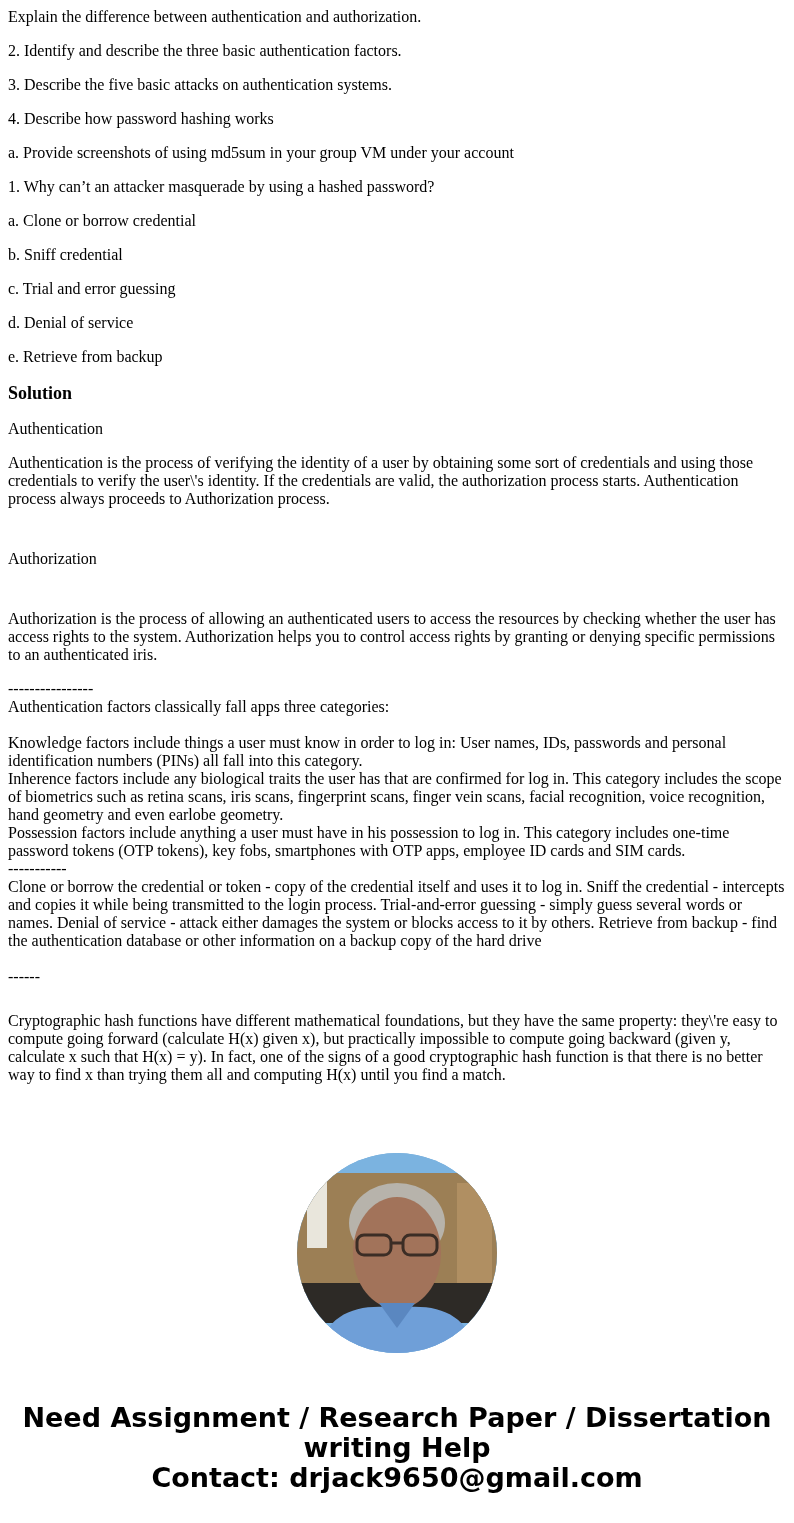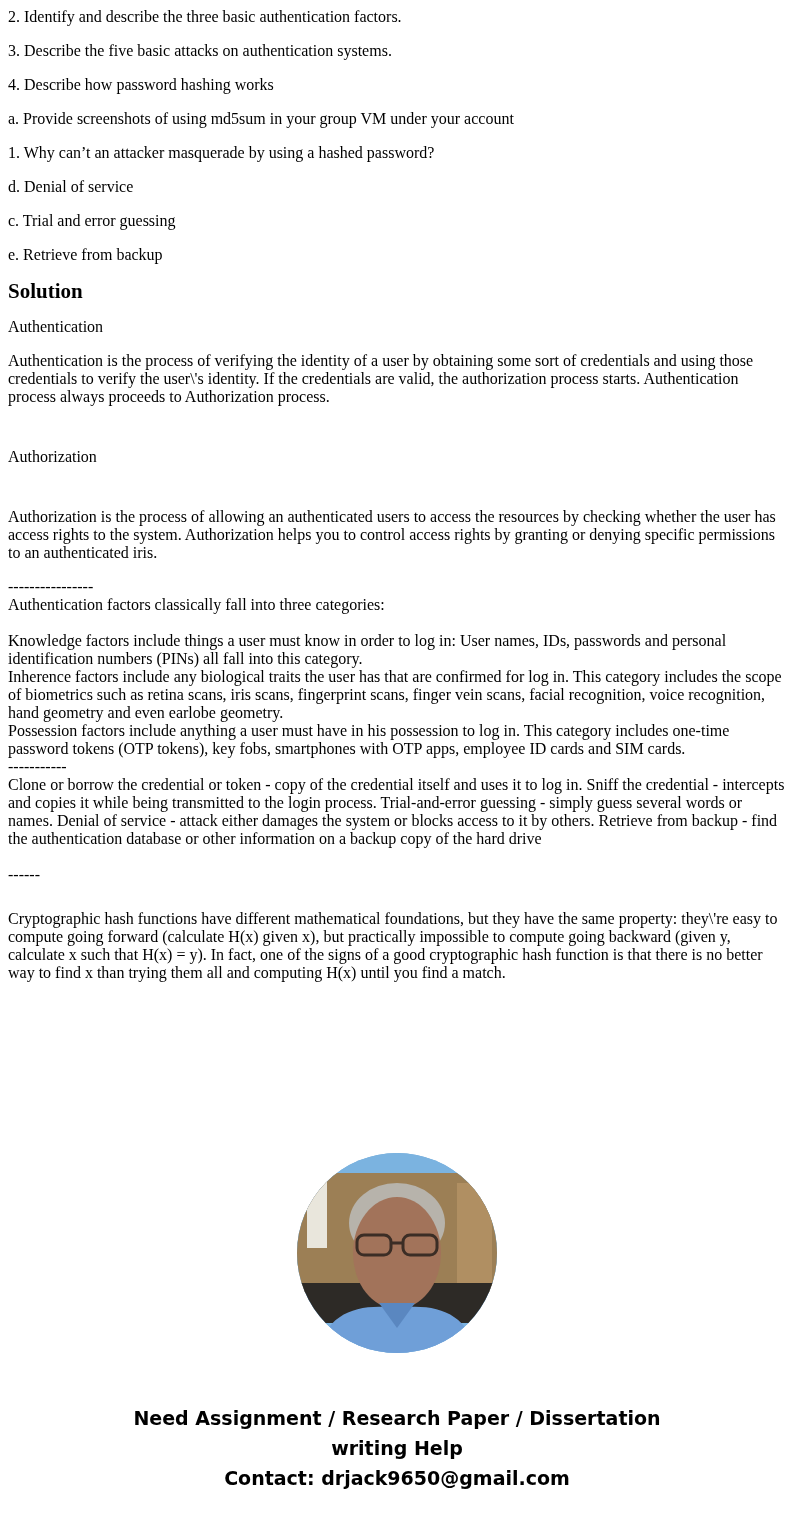"Explain the difference between" p { html: none -> <p>Explain the difference between authentication and authorization.</p> }
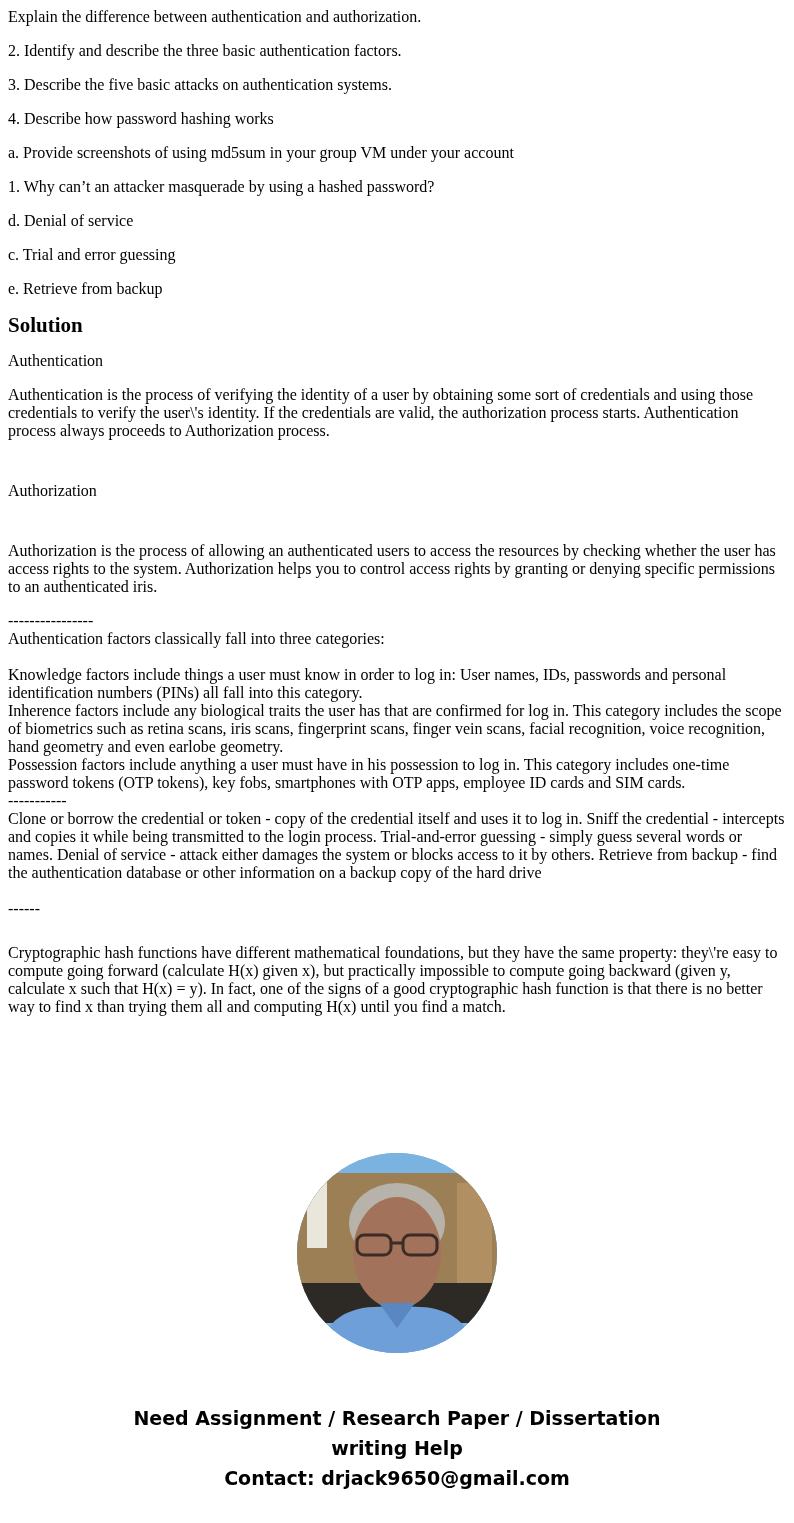"a. Clone or borrow credential" p { html: none -> <p>a. Clone or borrow credential</p> }
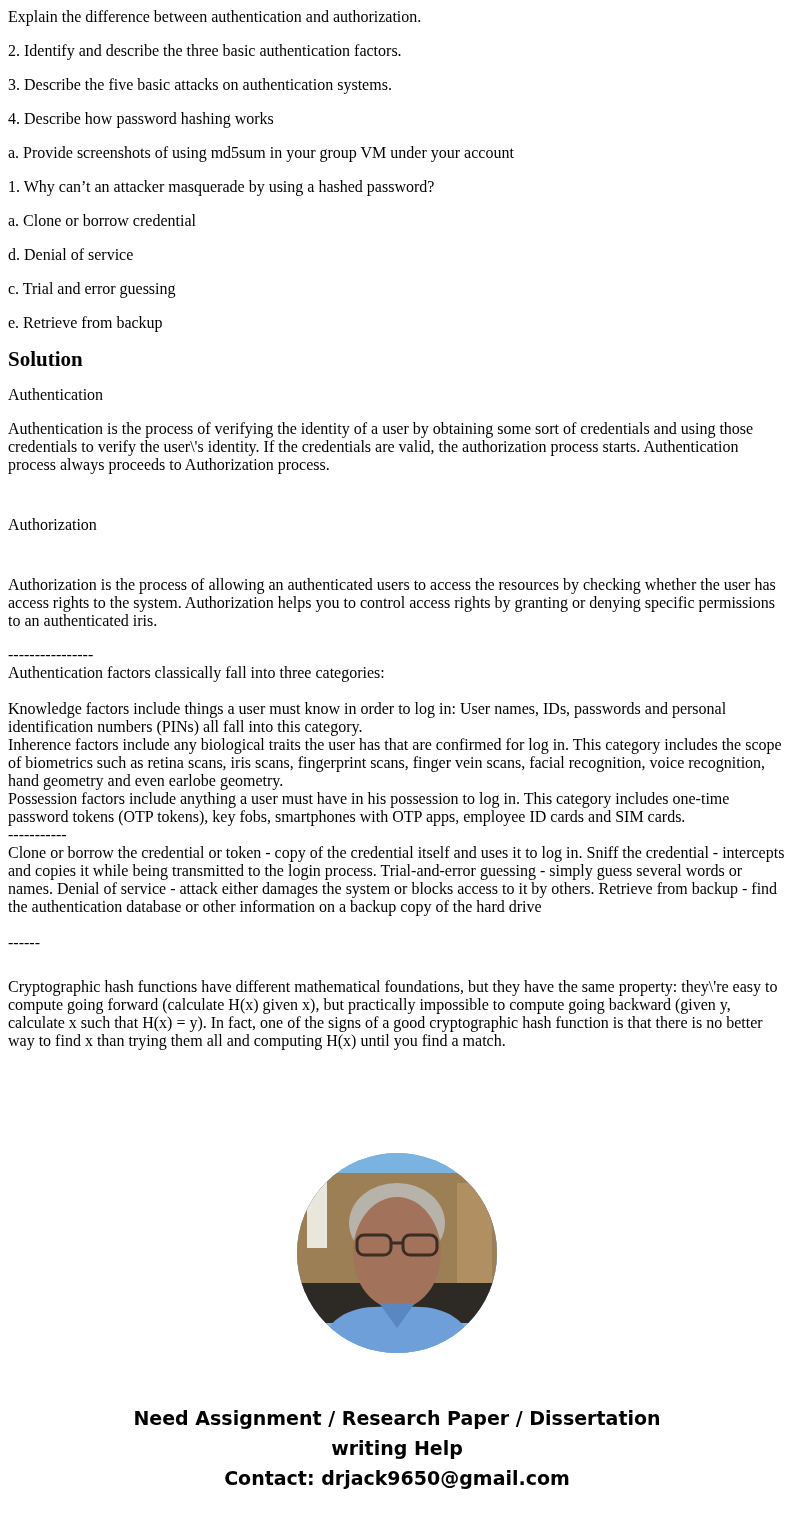"b. Sniff credential" p { html: none -> <p>b. Sniff credential</p> }
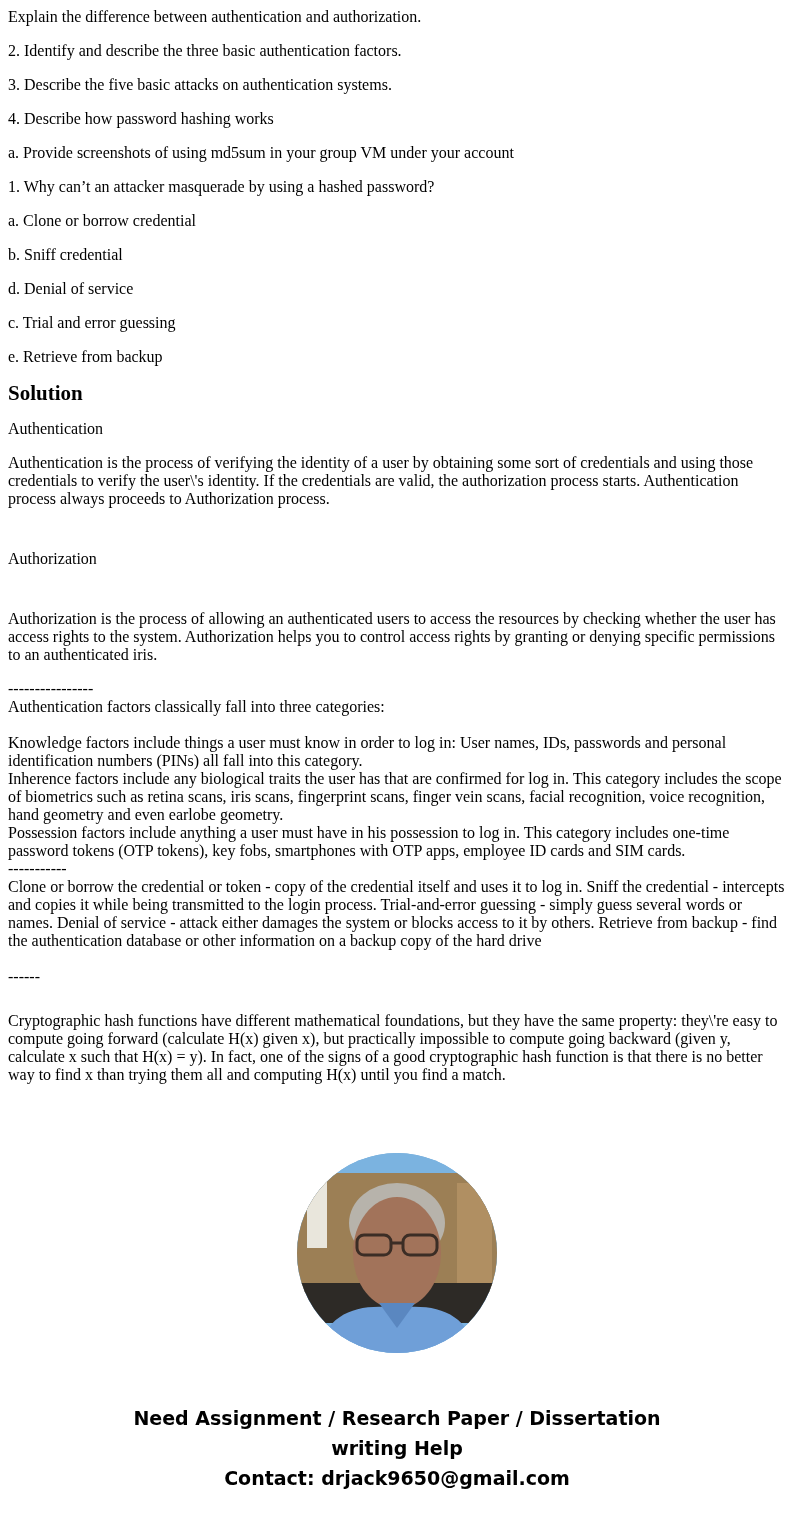"d. Denial of service" p { order: before "c. Trial and error guessing" -> after "c. Trial and error guessing" }
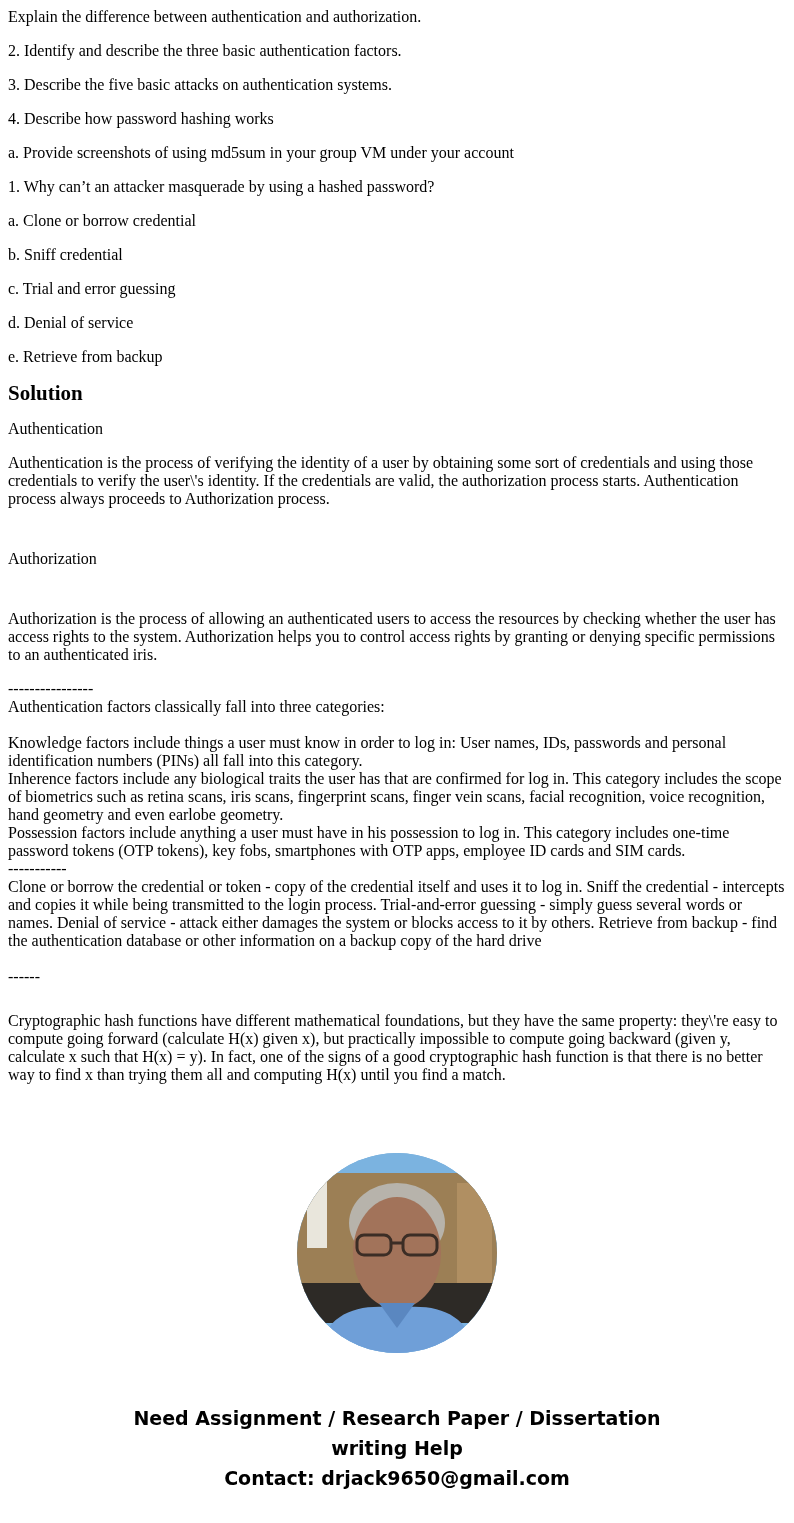"Solution" .content h3 { font-size: 21px -> 18px }
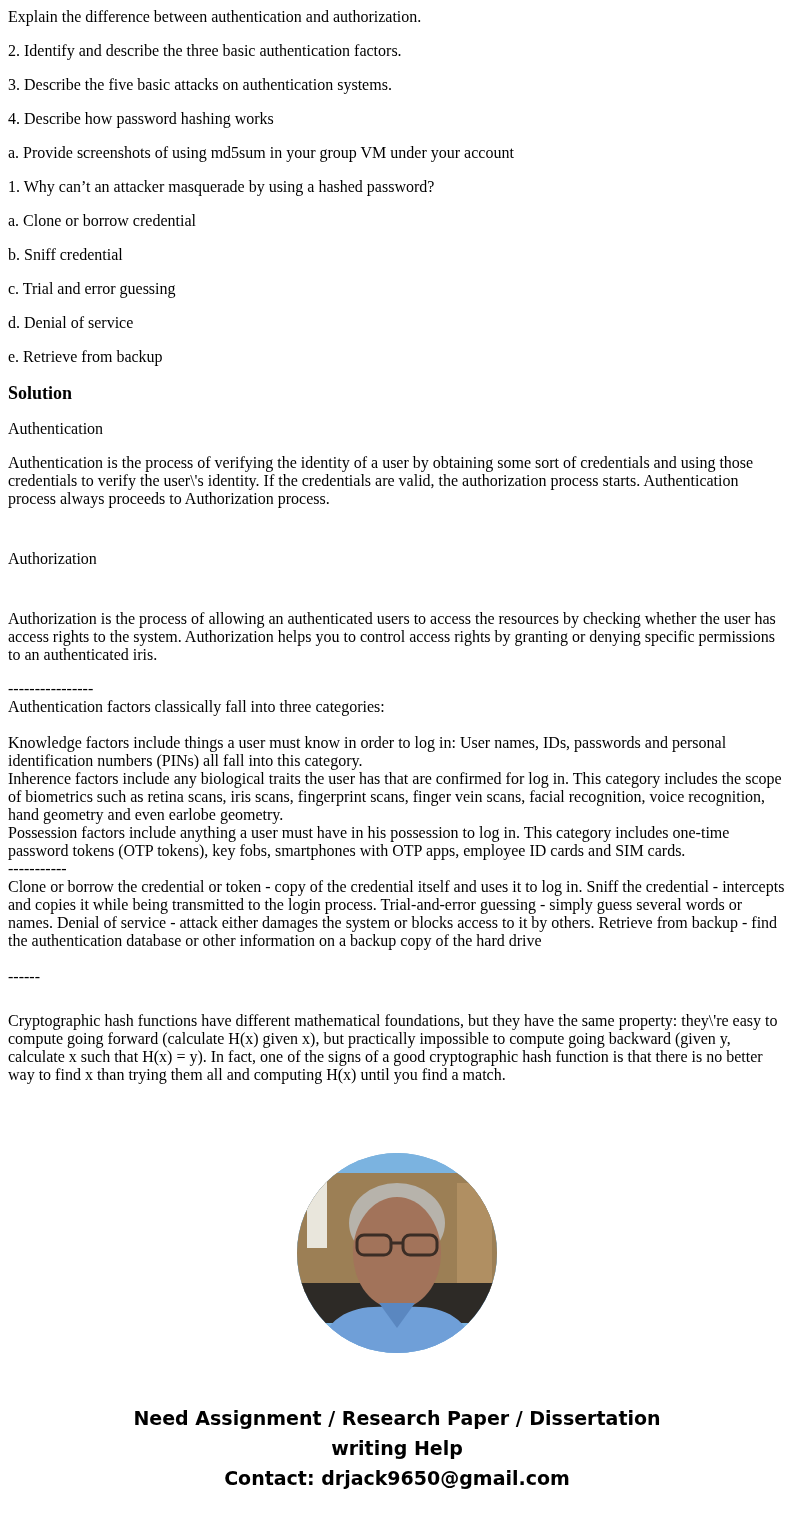"Authentication factors classically fall" span.blk { text: into -> apps }
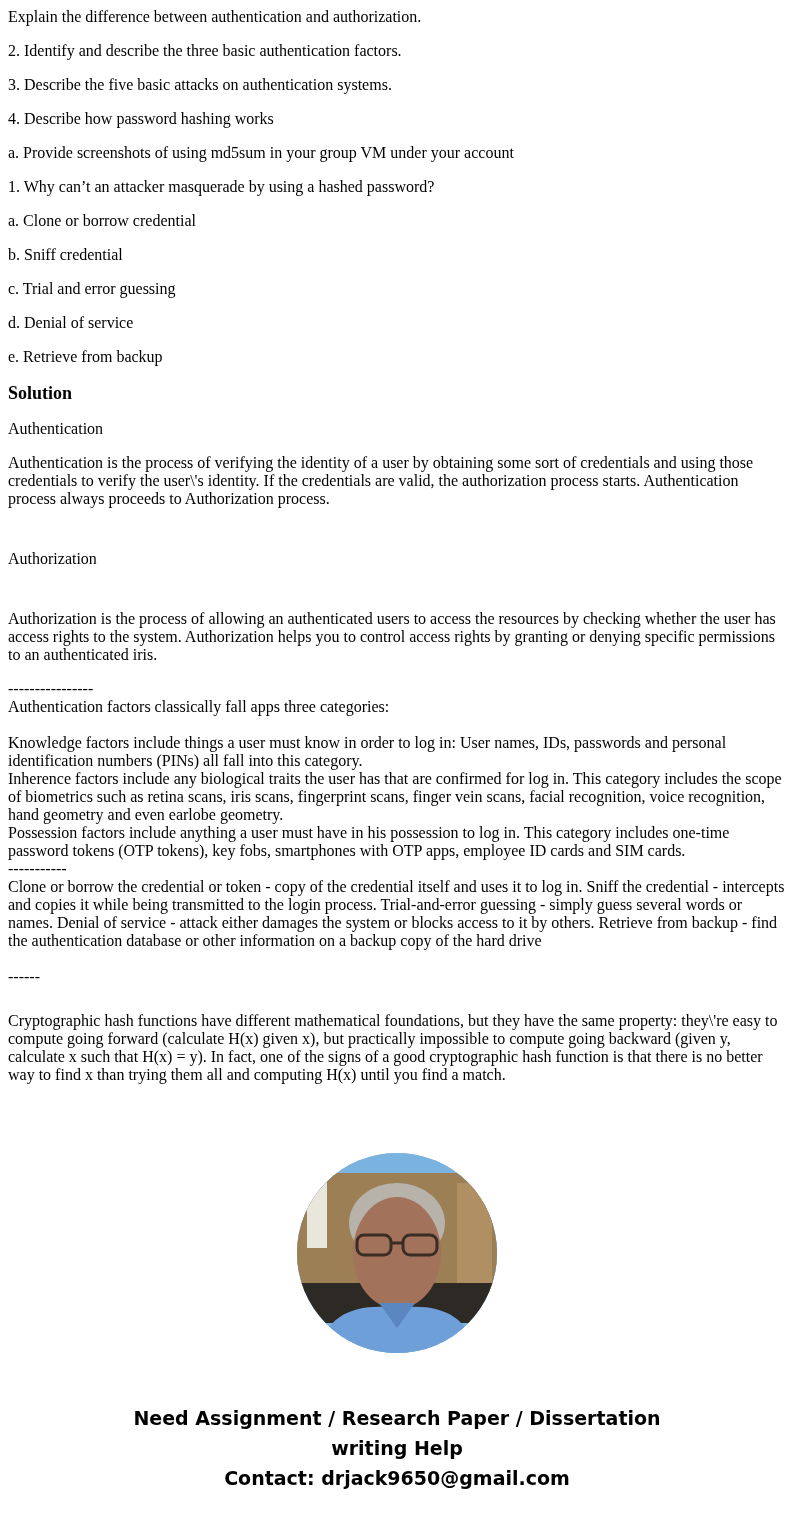"Need Assignment / Research Paper" .promo { font-size: 19px -> 27px }
